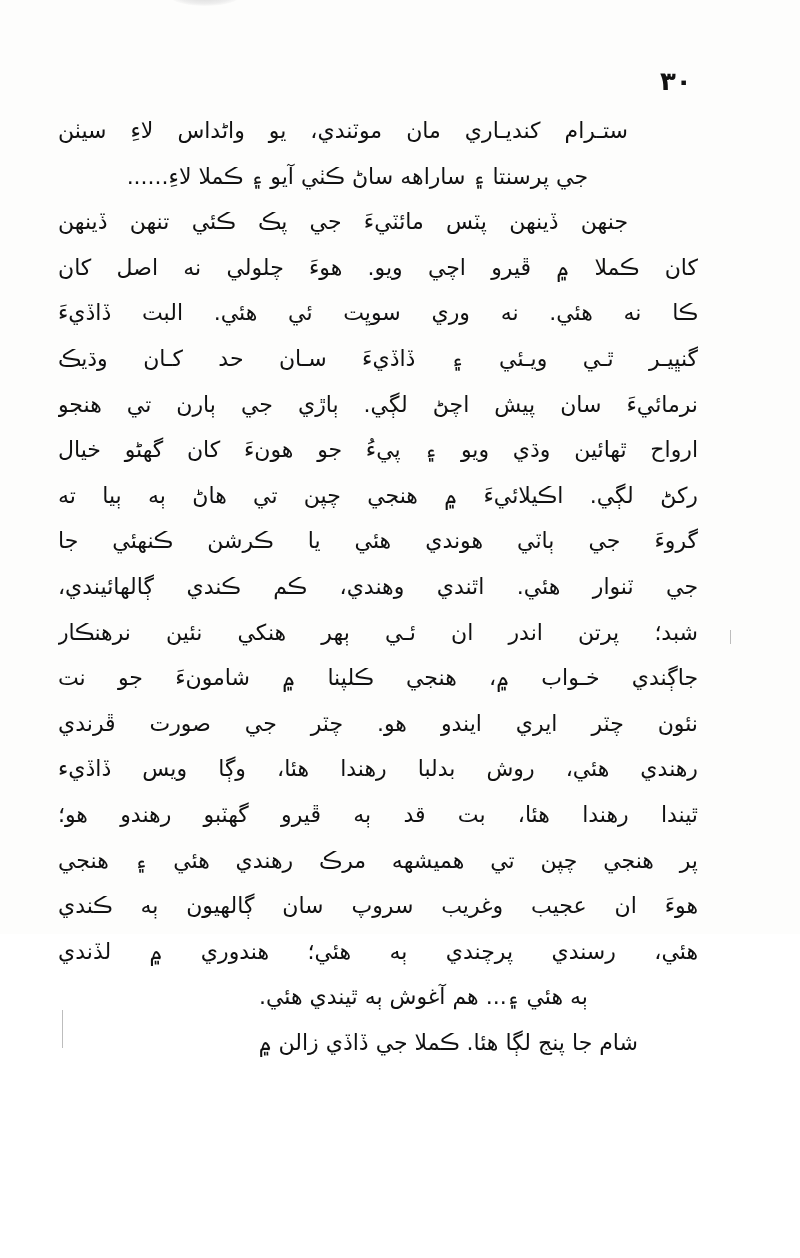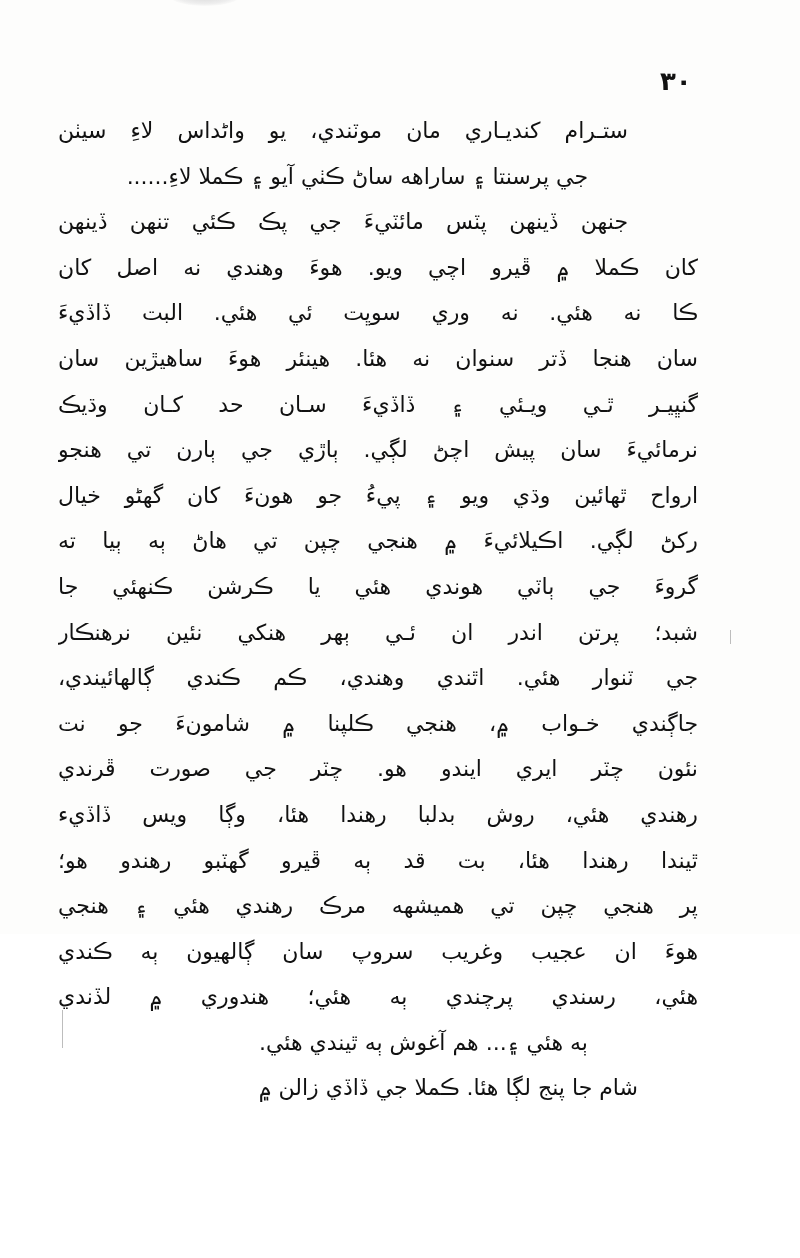"کان ڪملا ۾ ڦيرو اچي" div.line { text: وهندي -> چلولي }
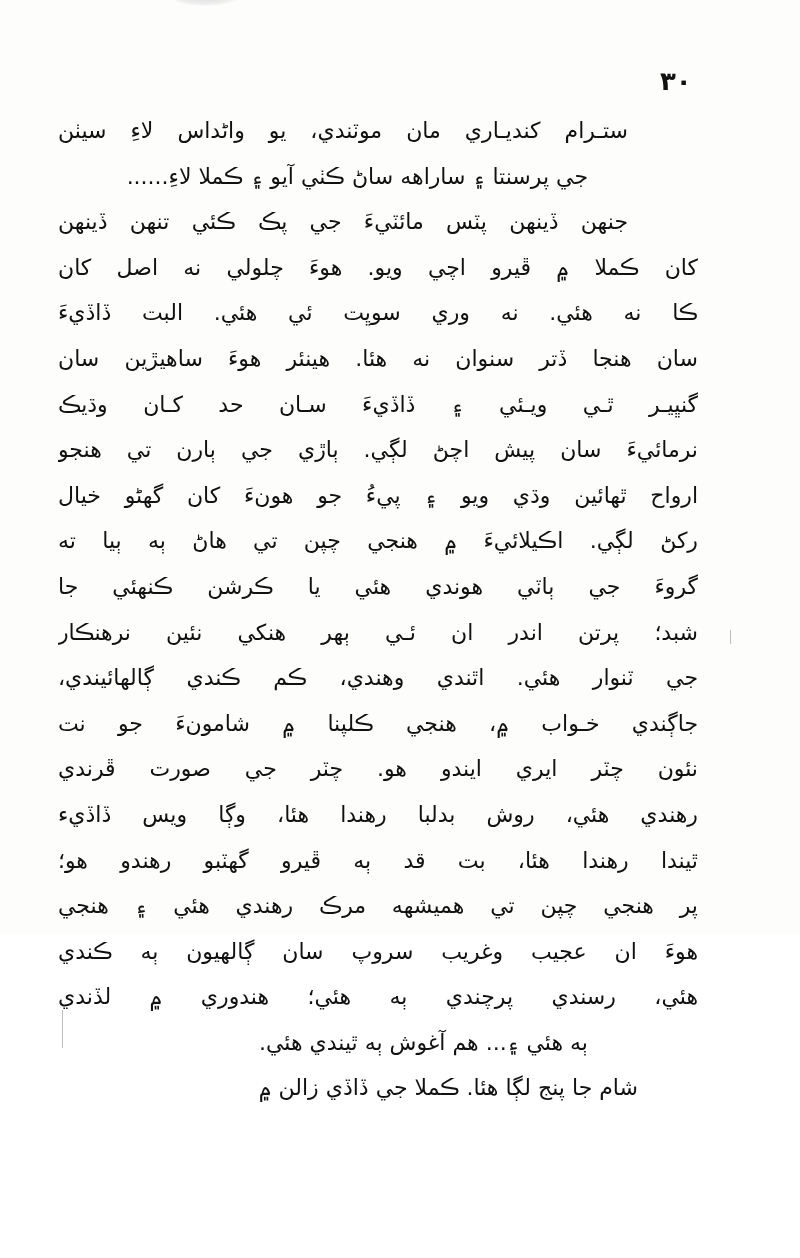"سان هنجا ڏتر سنوان نه" div.line { html: <div>سان هنجا ڏتر سنوان نه هئا. هينئر هوءَ ساهيڙين سان</div> -> none }
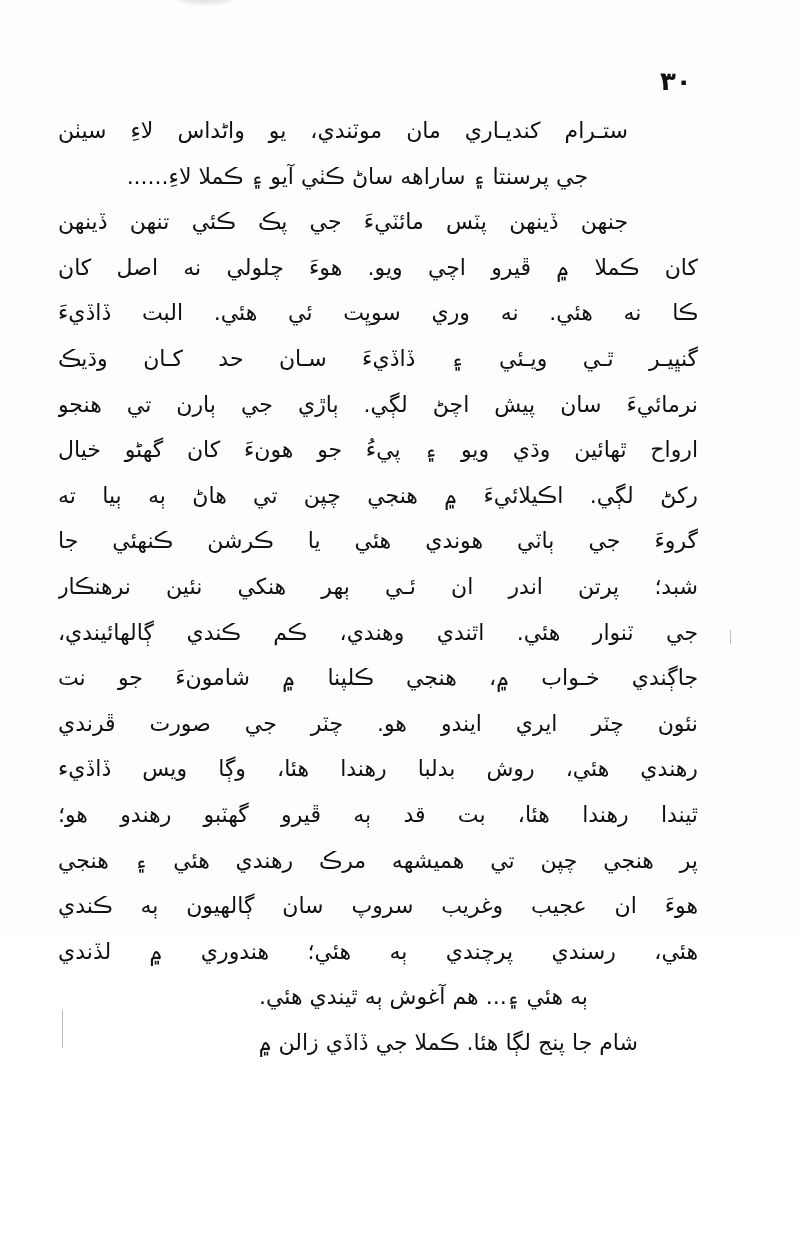"شبد؛ پرتن اندر ان ئـي" div.line { order: before "جي ٽنوار هئي. اٿندي وهندي،" -> after "جي ٽنوار هئي. اٿندي وهندي،" }
